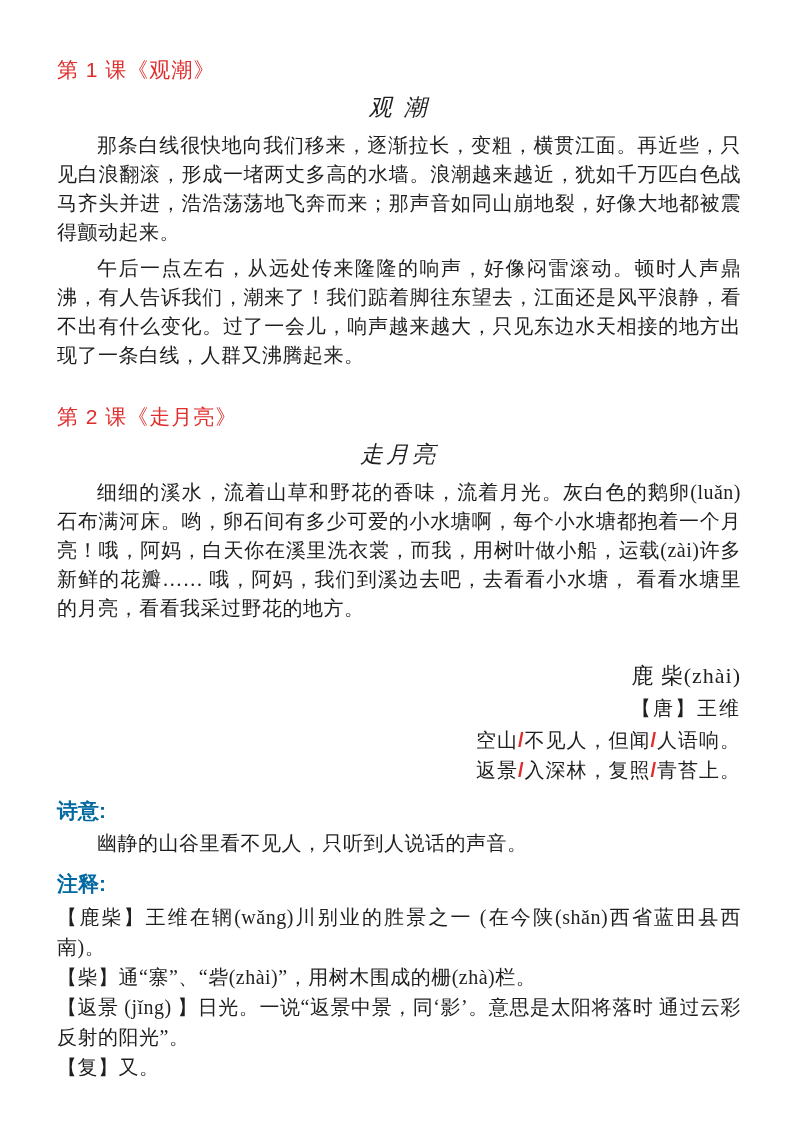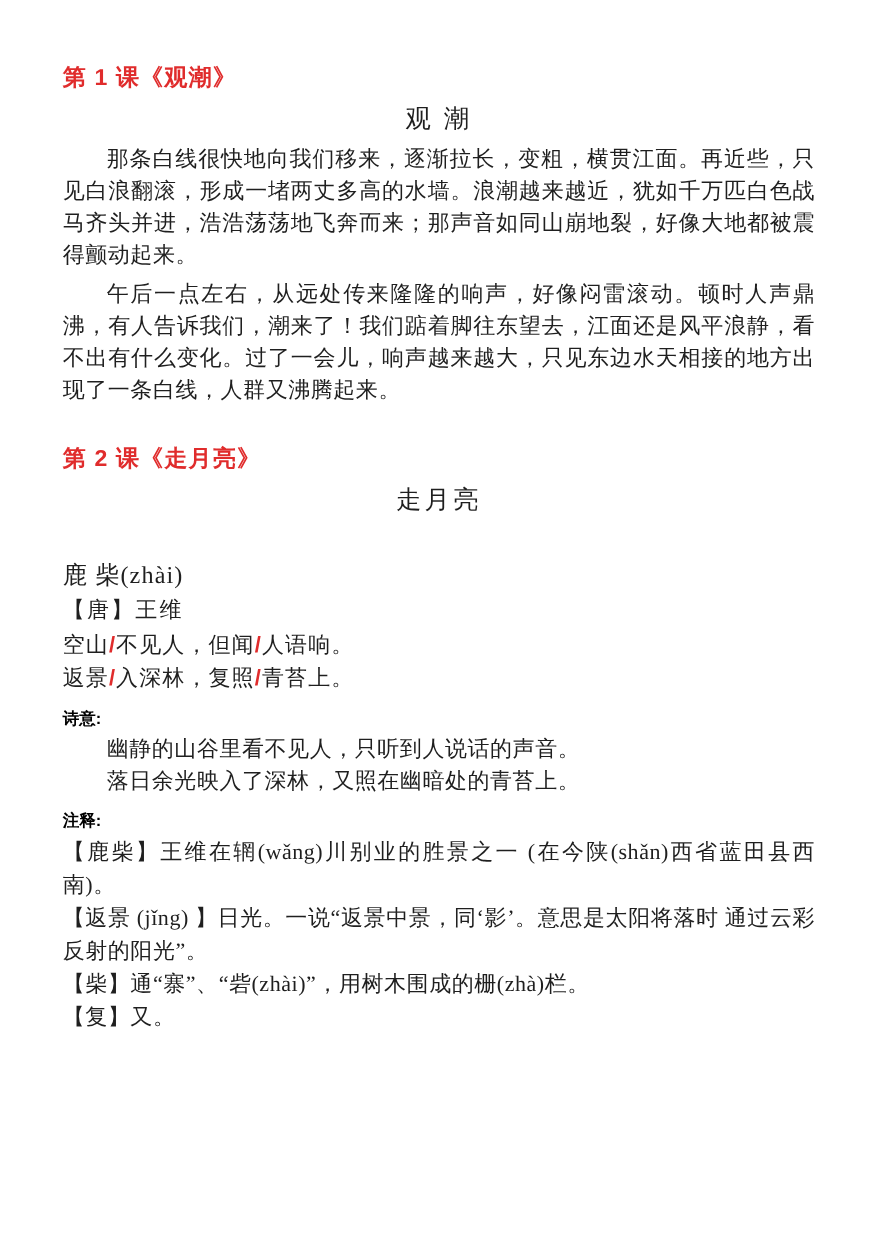"第 1 课《观潮》" .sec-heading { font-weight: bold -> normal }
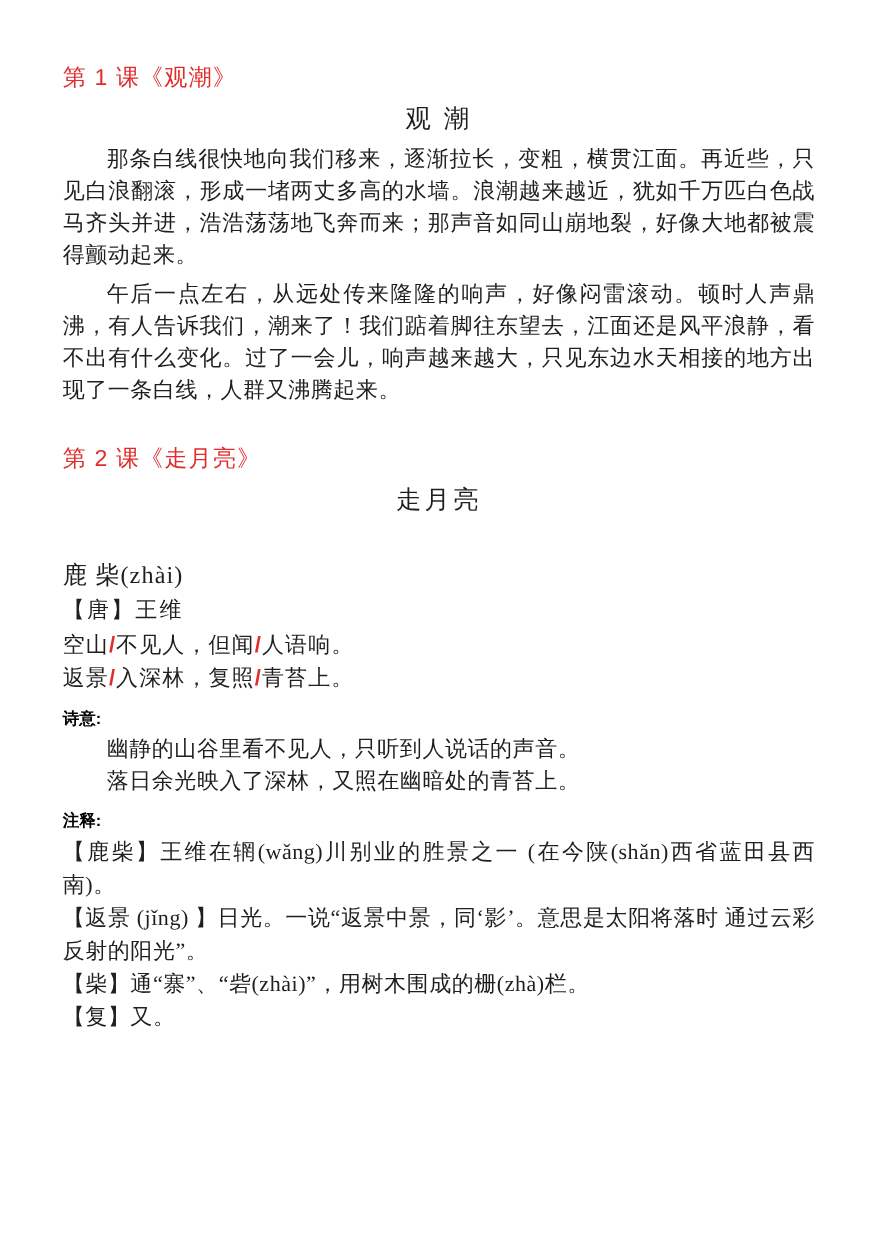"观 潮" .doc-title { font-style: none -> italic }
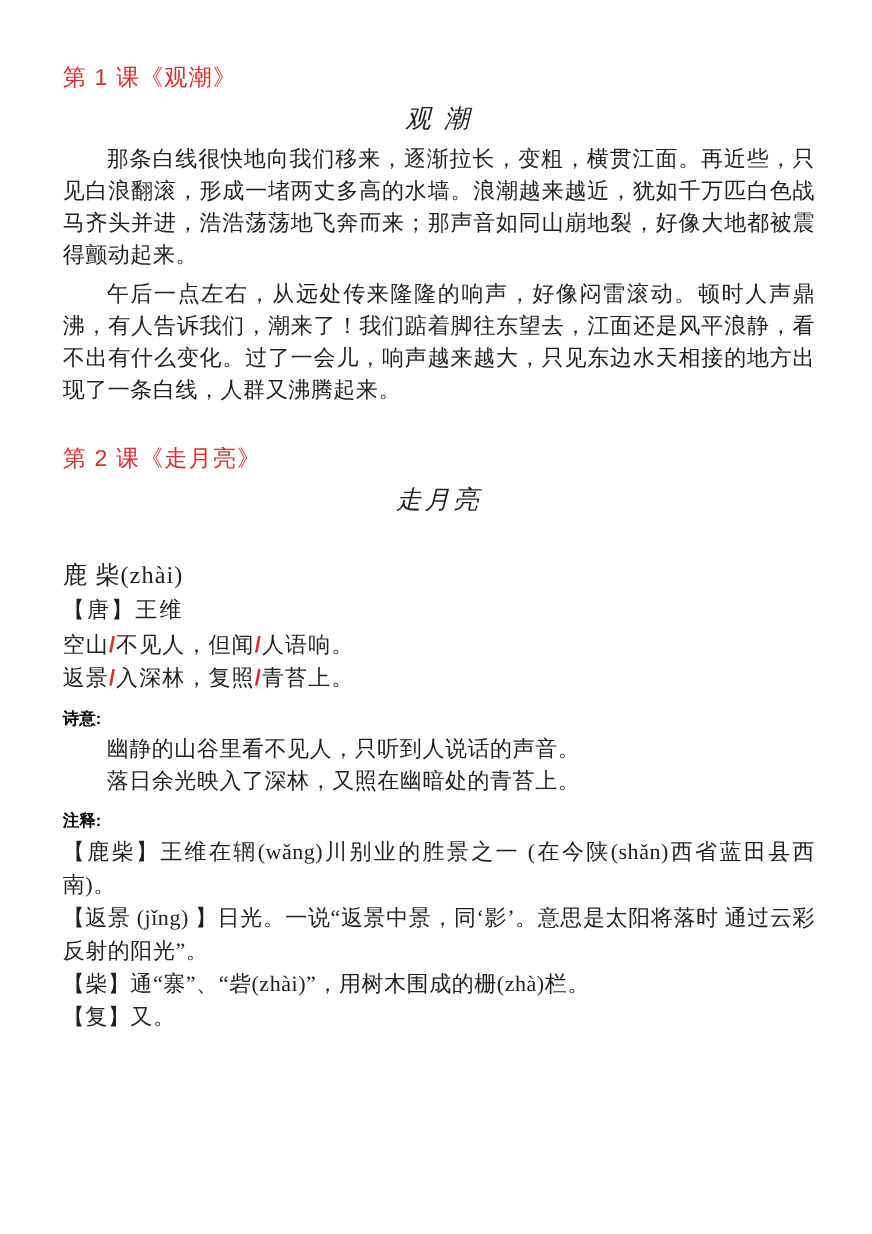"细细的溪水，流着山草和野花的香味，流着月光。灰白色的鹅卵(luǎn)石布满河床。" p.para { html: none -> <p>细细的溪水，流着山草和野花的香味，流着月光。灰白色的鹅卵(luǎn)石布满河床。哟，卵石间有多少可爱的小水塘啊，每个小水塘都抱着一个月亮！哦，阿妈，白天你在溪里洗衣裳，而我，用树叶做小船，运载(zài)许多新鲜的花瓣…… 哦，阿妈，我们到溪边去吧，去看看小水塘， 看看水塘里的月亮，看看我采过野花的地方。</p> }
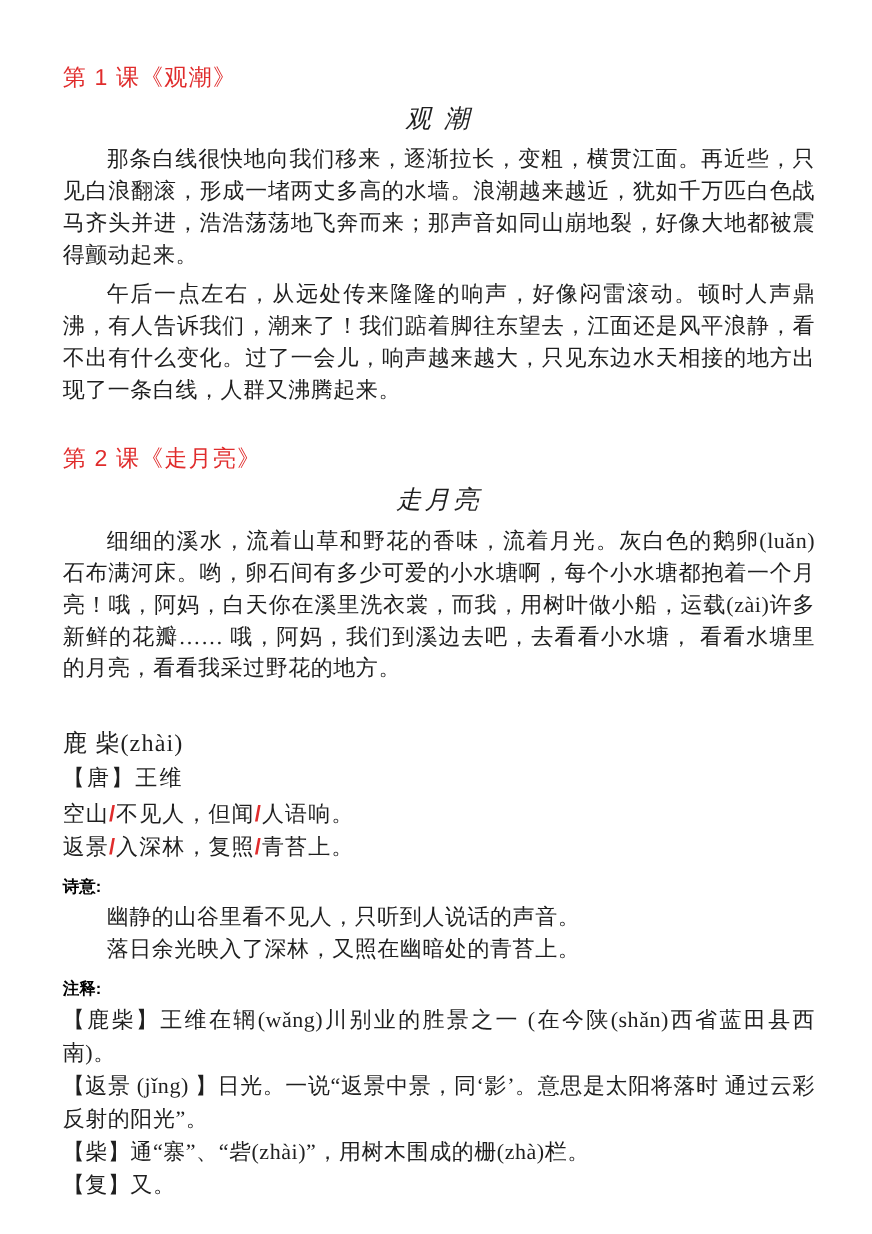"鹿 柴(zhài)" .poem-block { text-align: left -> right }
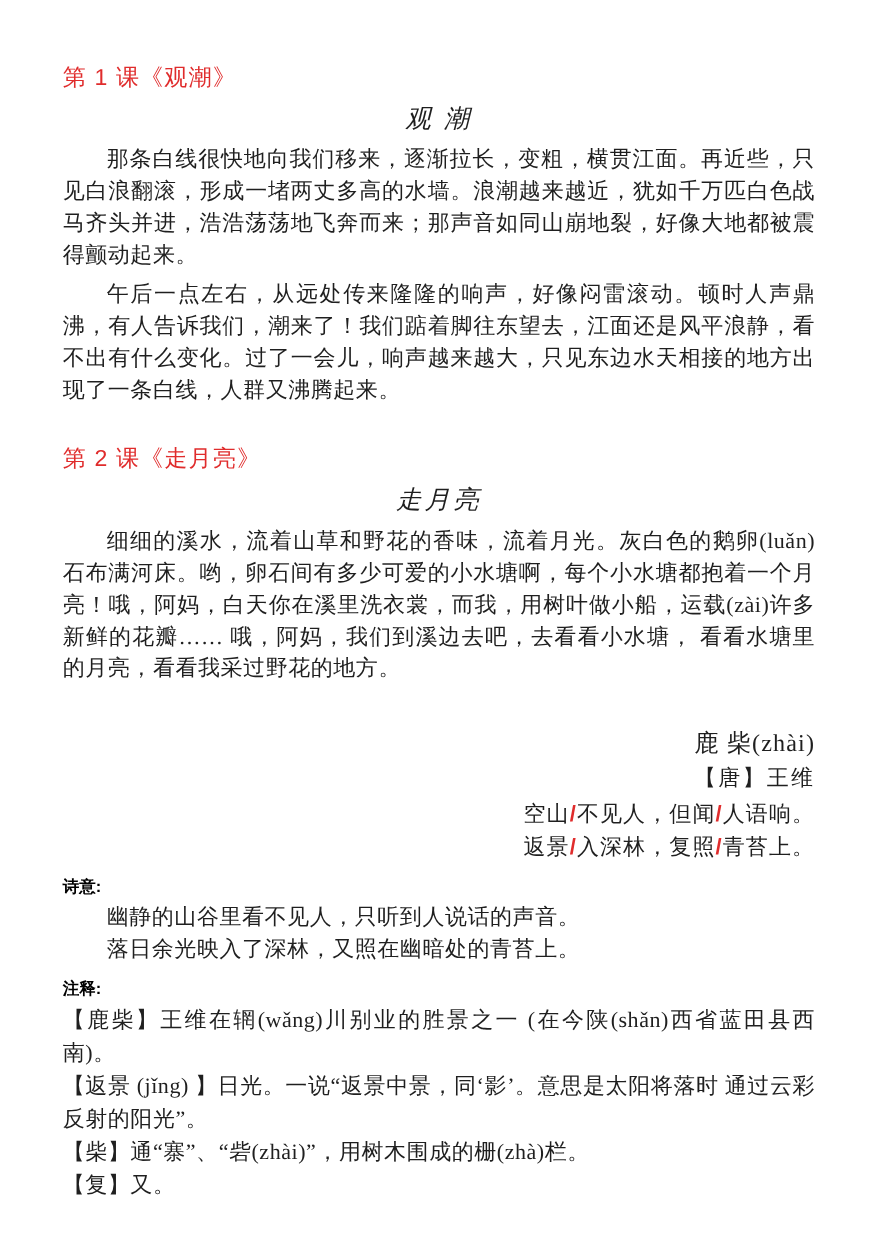"诗意:" .label-green { color: #000000 -> #0369a1; font-size: 15px -> 21px }
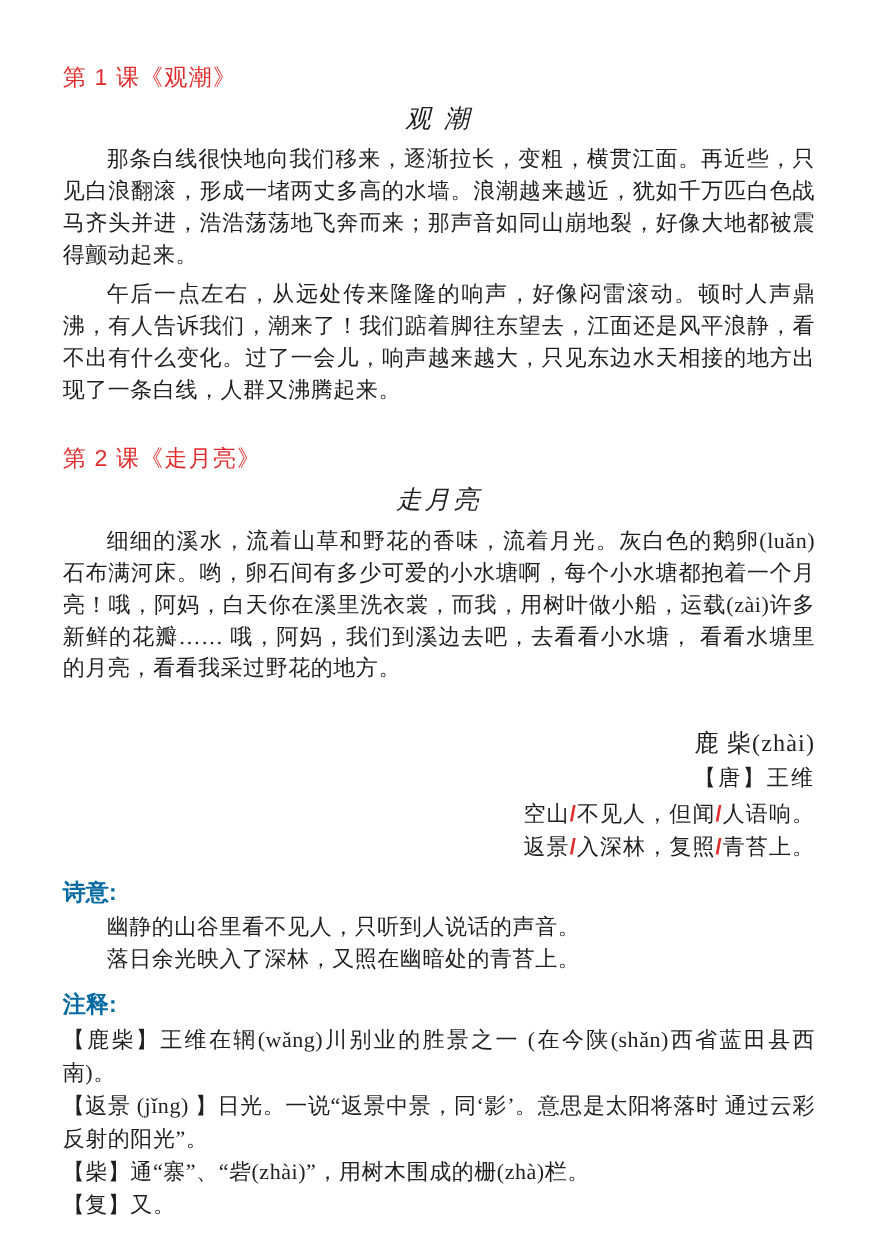"落日余光映入了深林，又照在幽暗处的青苔上。" div.shiyi-line { html: <div>落日余光映入了深林，又照在幽暗处的青苔上。</div> -> none }
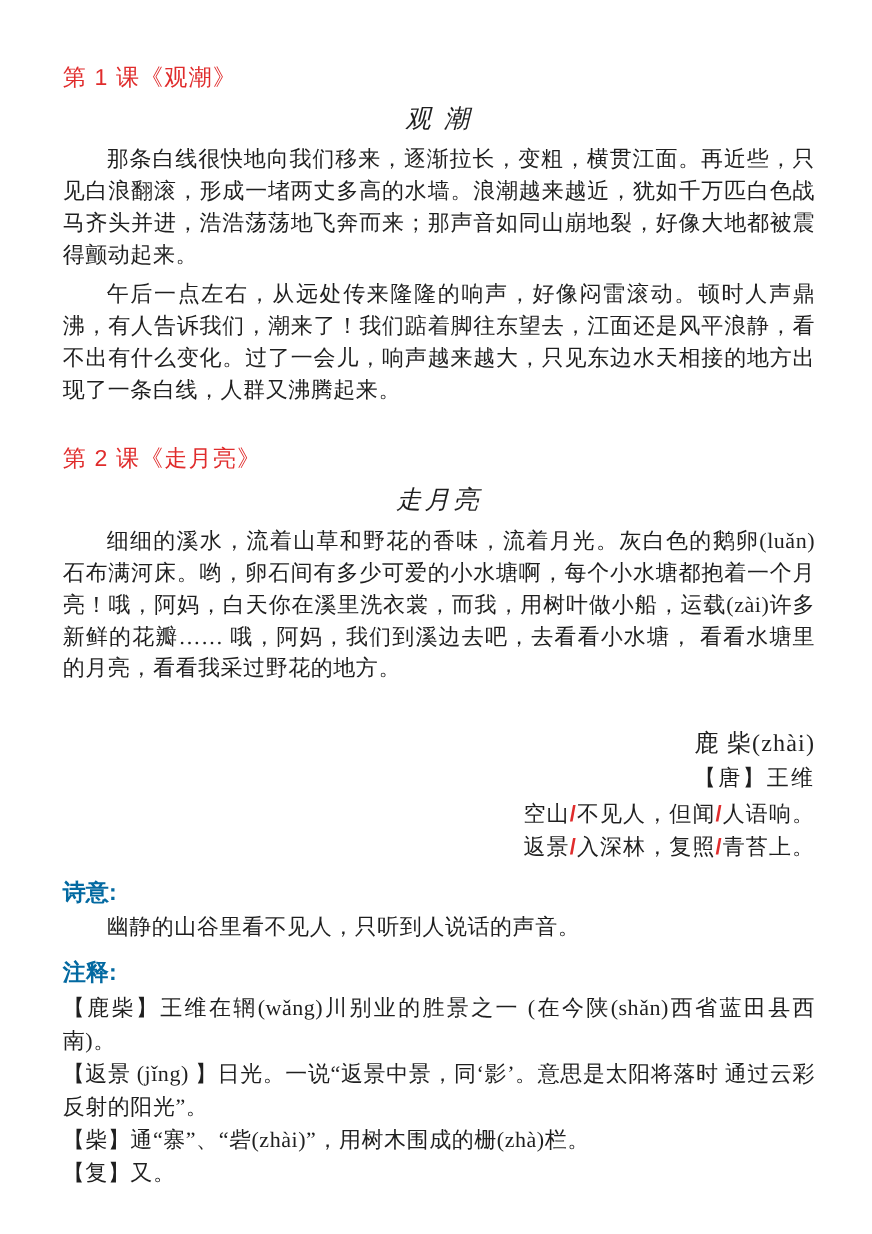"【返景 (jǐng) 】日光。一说“返景中景，同‘影’。意思是太阳将落时" div.note-item { order: before "【柴】通“寨”、“砦(zhài)”，用树木围成的栅(zhà)栏。" -> after "【柴】通“寨”、“砦(zhài)”，用树木围成的栅(zhà)栏。" }
